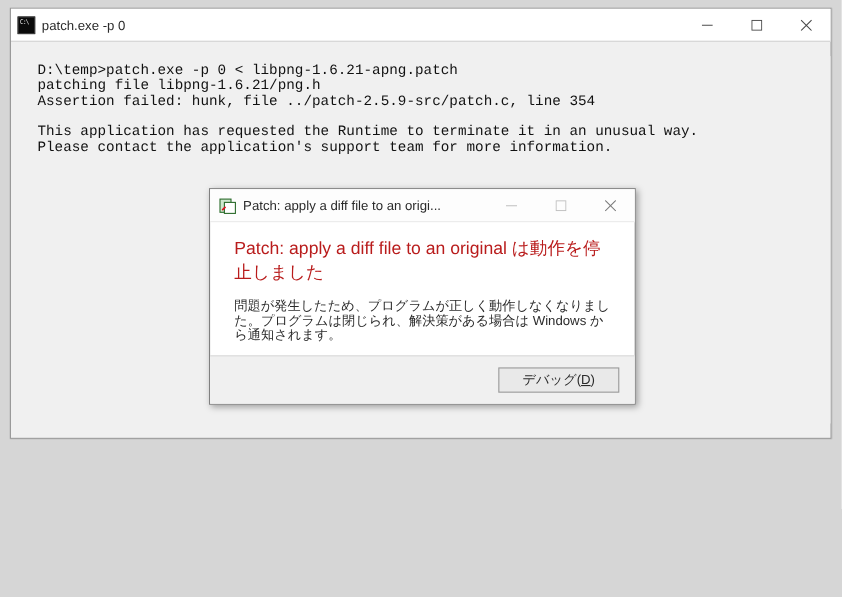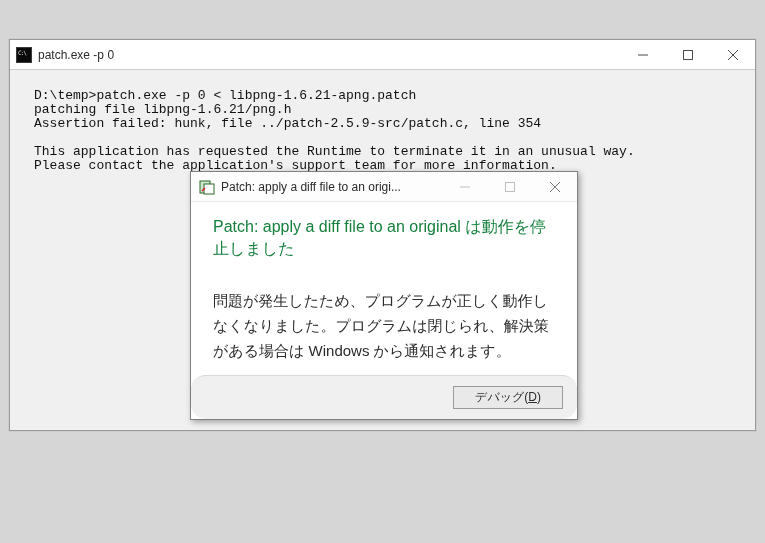"patch.exe -p 0" .console-window { margin-top: 32px -> none }
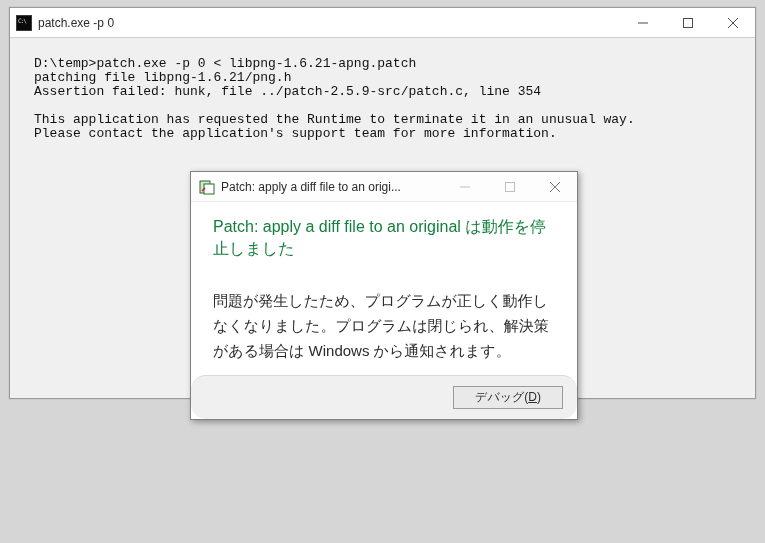"Patch: apply a diff file to an original" .dialog-headline { color: #15803d -> #b91c1c; margin-bottom: 28px -> 12px }
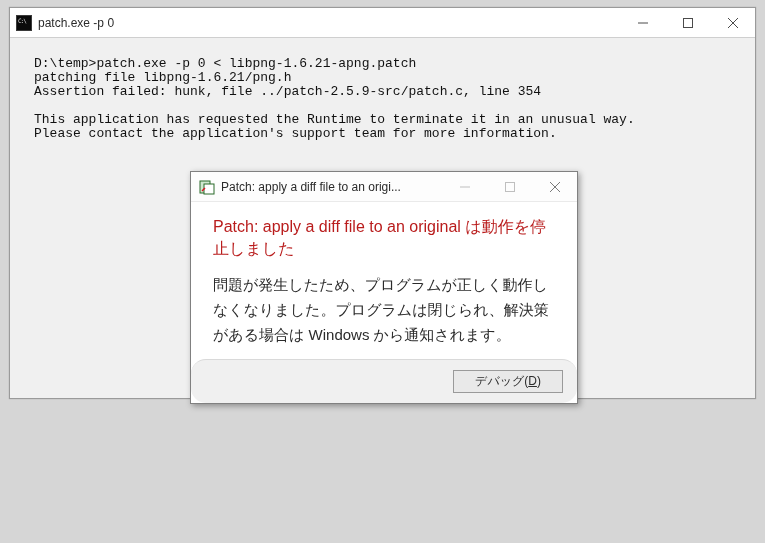"問題が発生したため、プログラムが正しく動作しなくなりました。プログラムは閉じられ" .dialog-message { font-size: 15px -> 12px; line-height: 25px -> 13px }
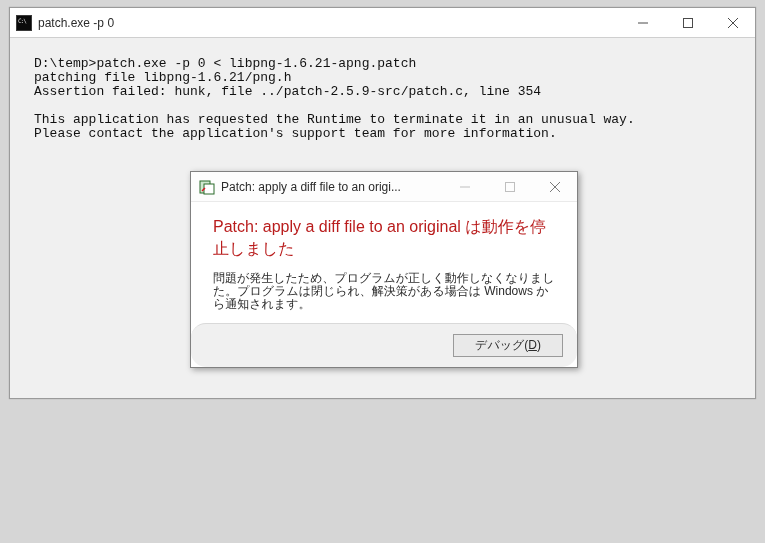"デバッグ(D)" .dialog-buttonbar { border-radius: 15px -> none }
